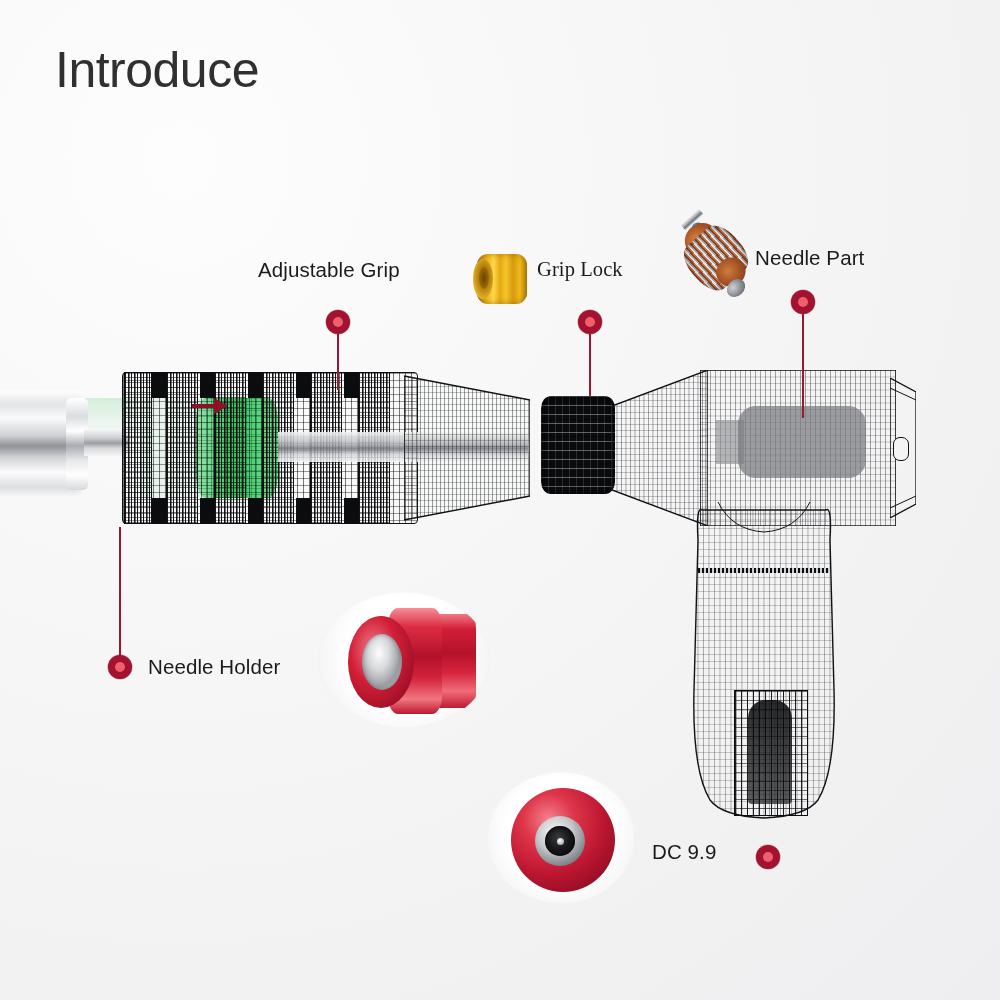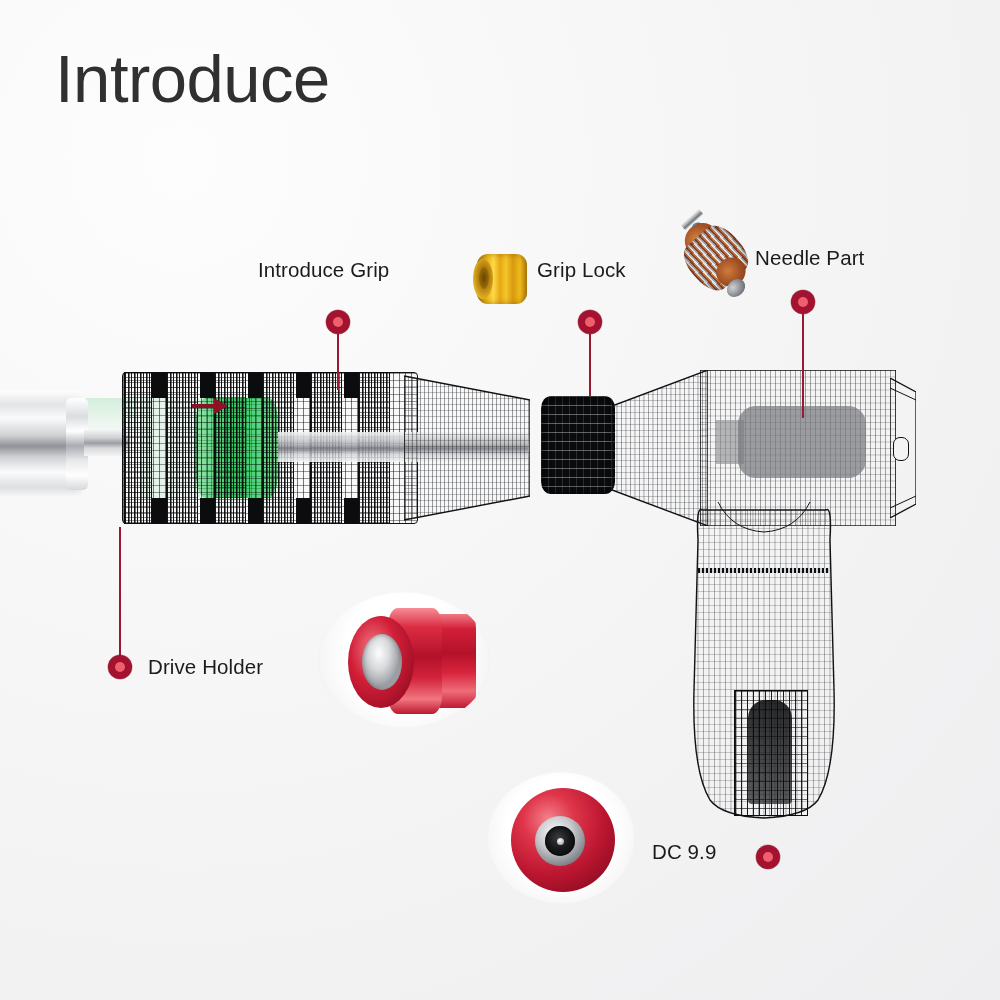"Introduce" #page-title { font-size: 67px -> 50px }
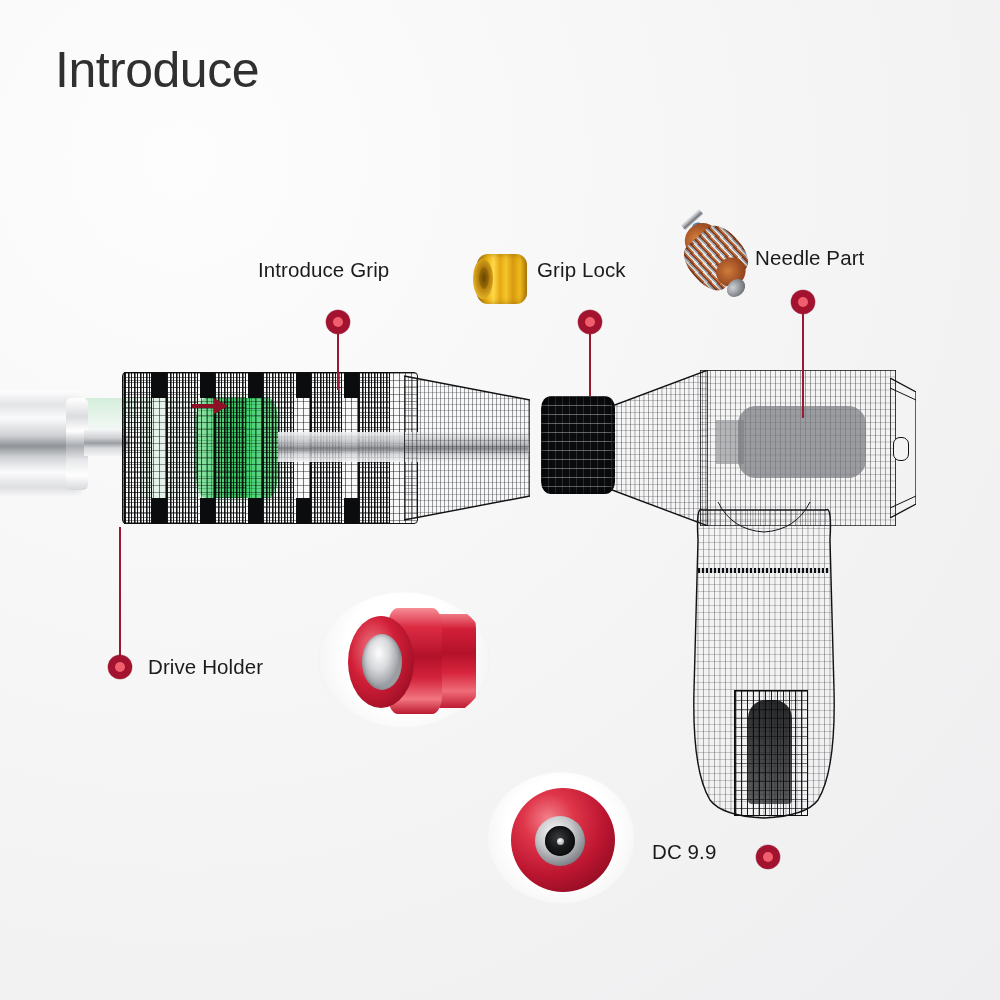"Introduce Grip" div.callout-label { text: Introduce -> Adjustable }
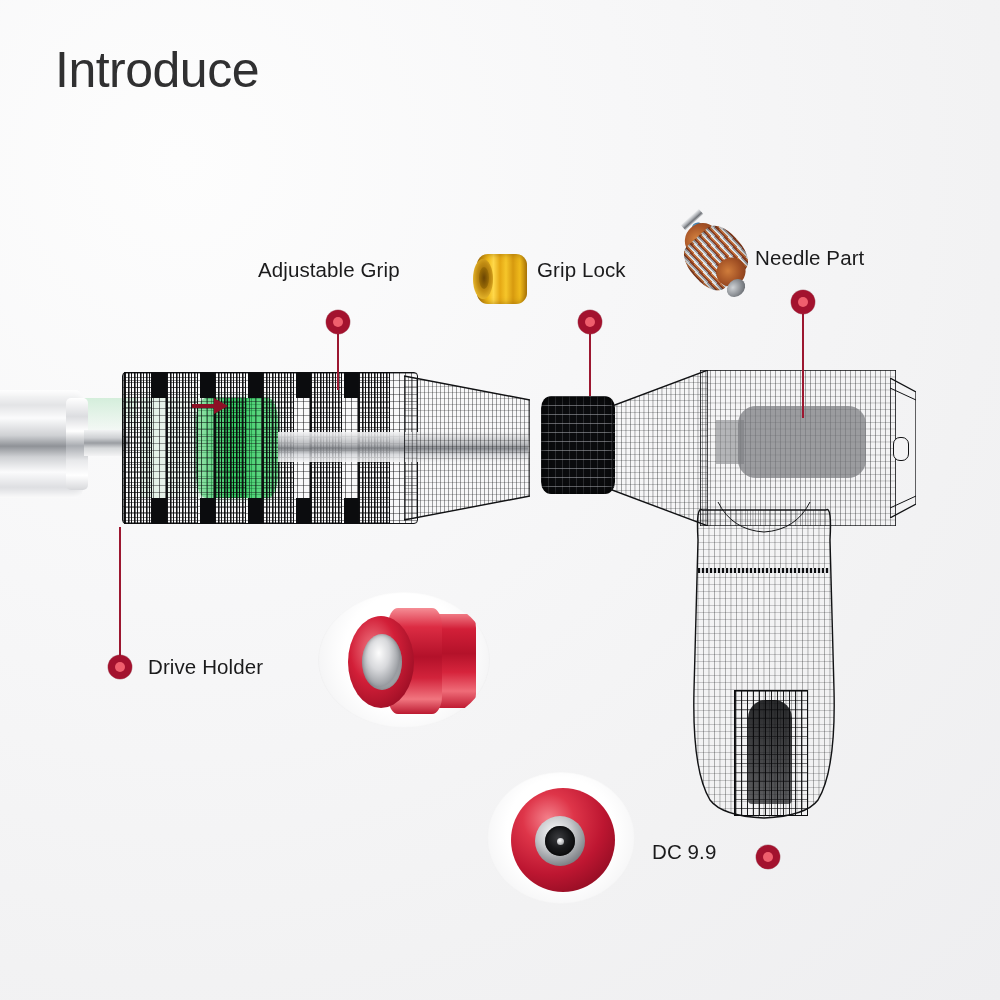"Grip Lock" div.callout-label { font-family: none -> Liberation Serif, serif }
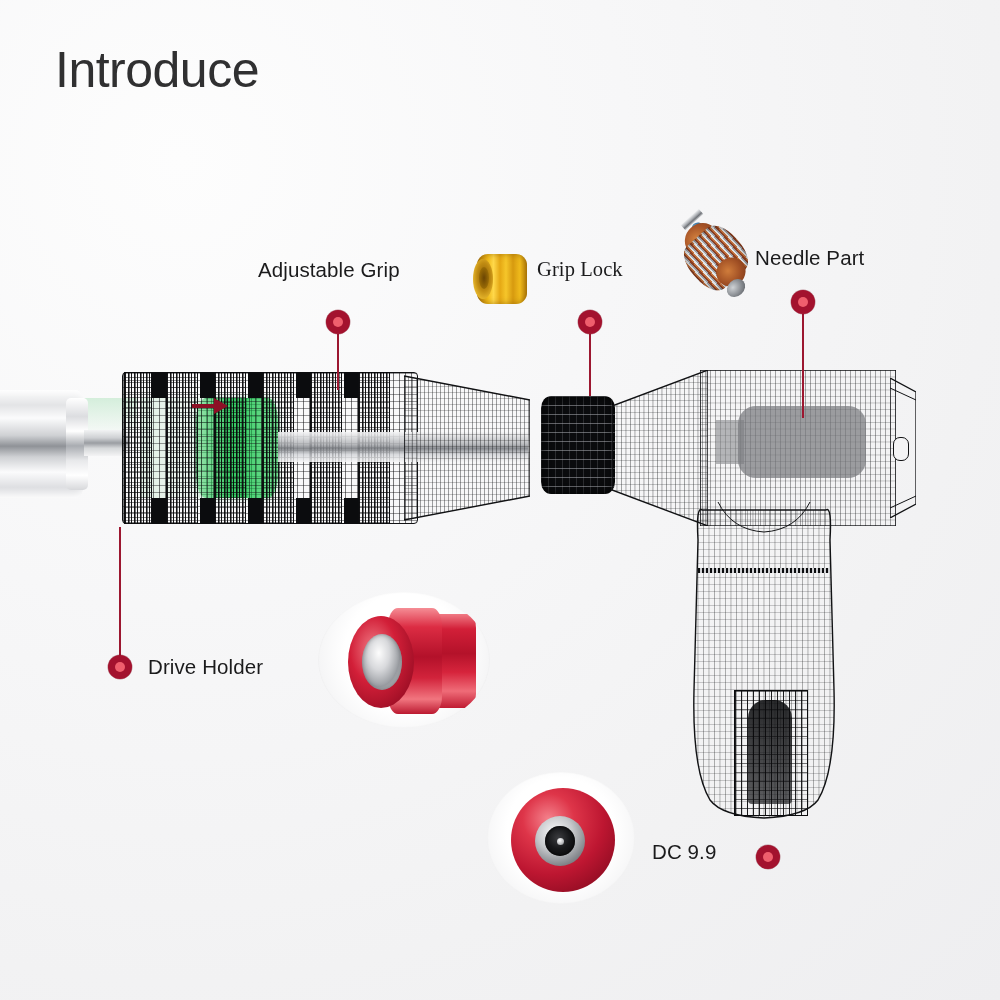"Drive Holder" div.callout-label { text: Drive -> Needle }
